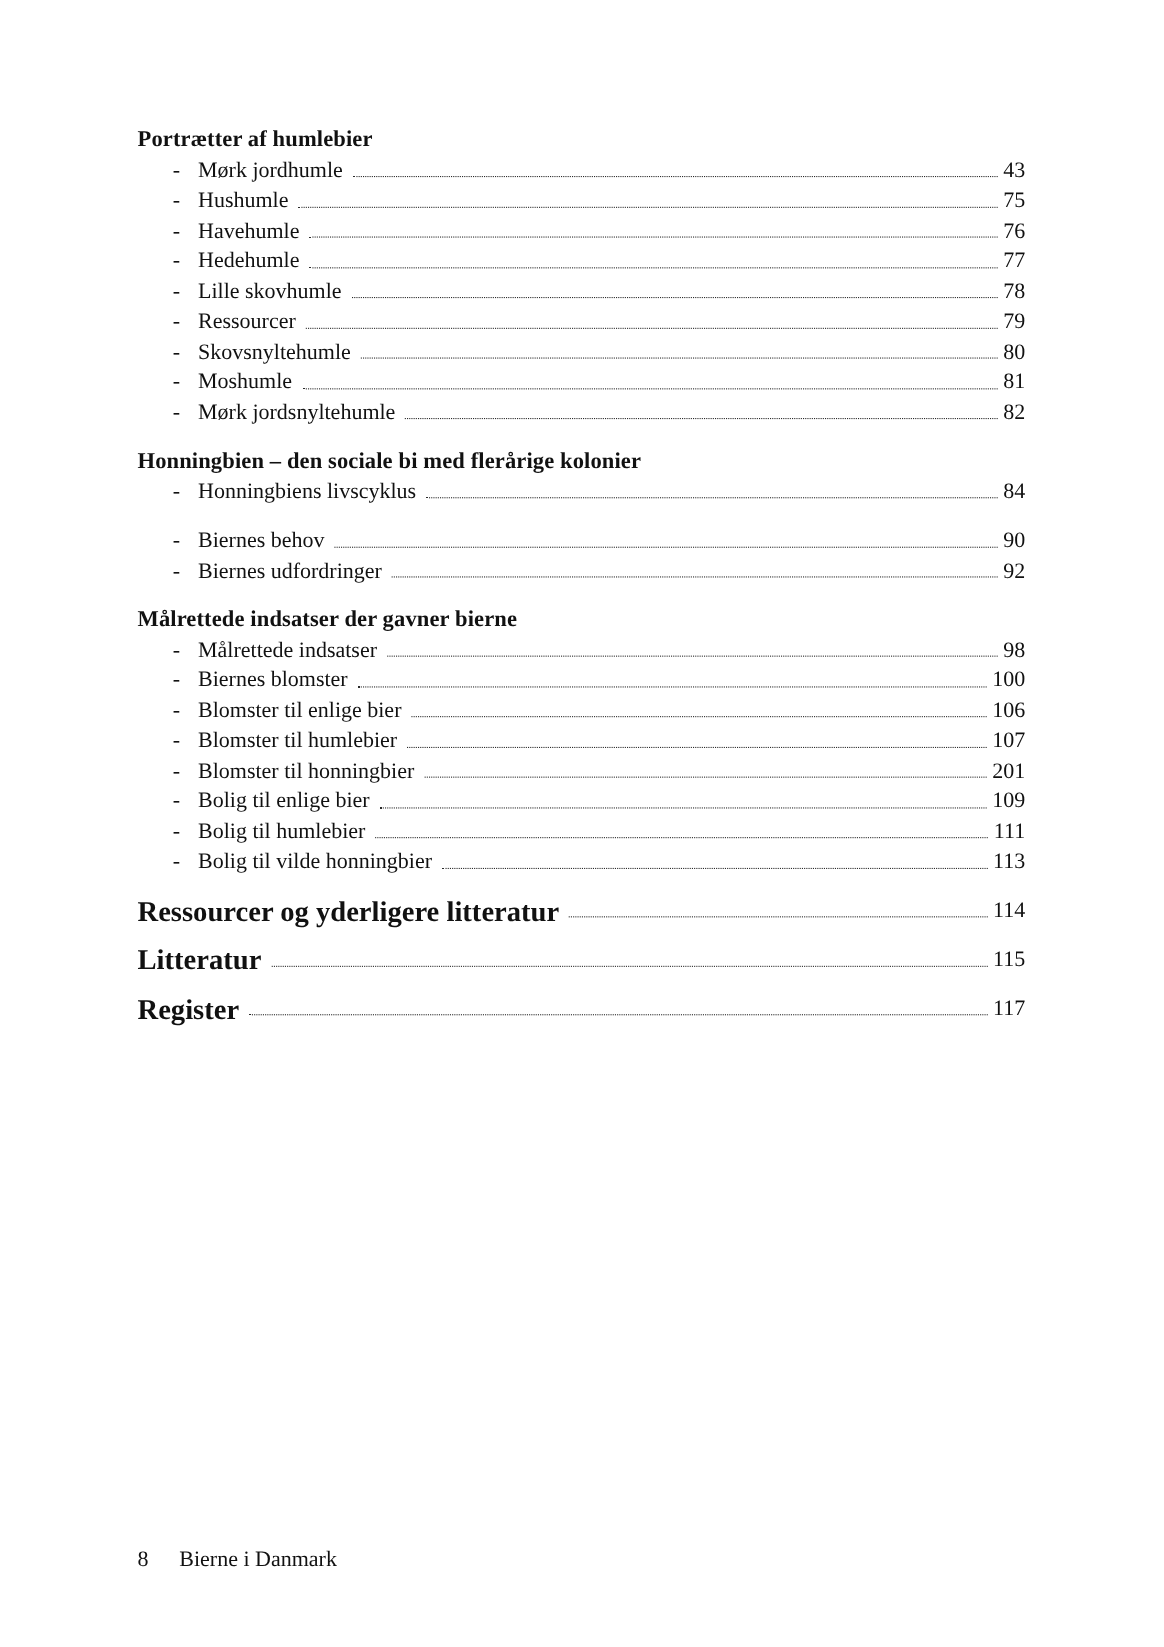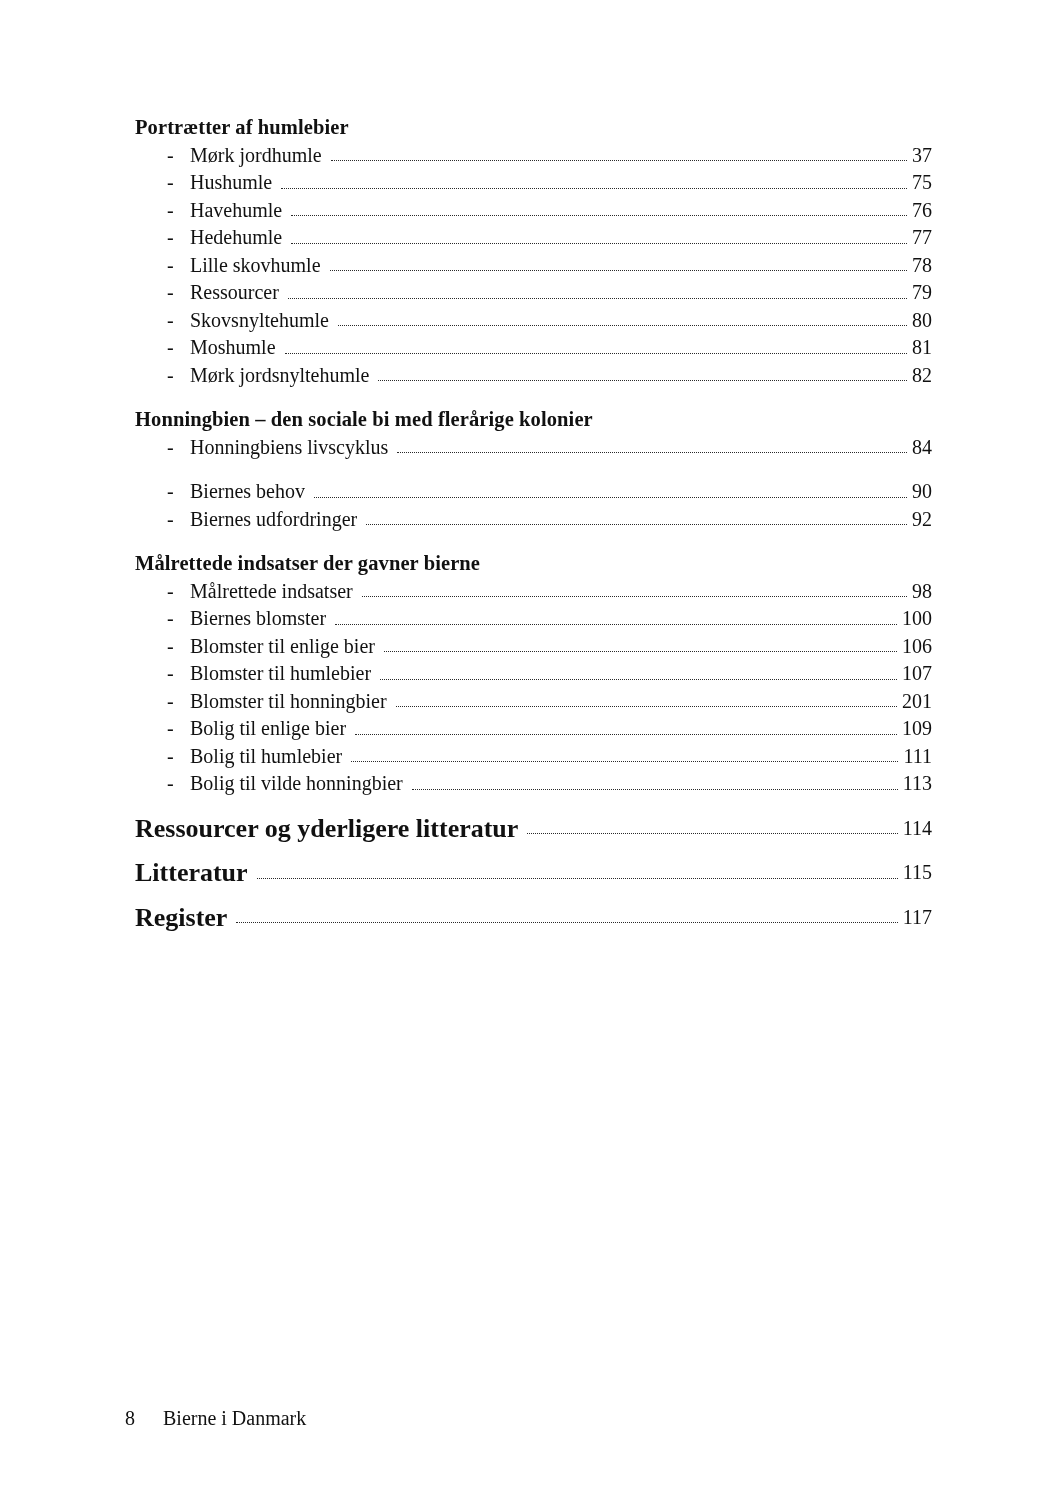"Portrætter af humlebier" .toc { left: 135px -> 125px }
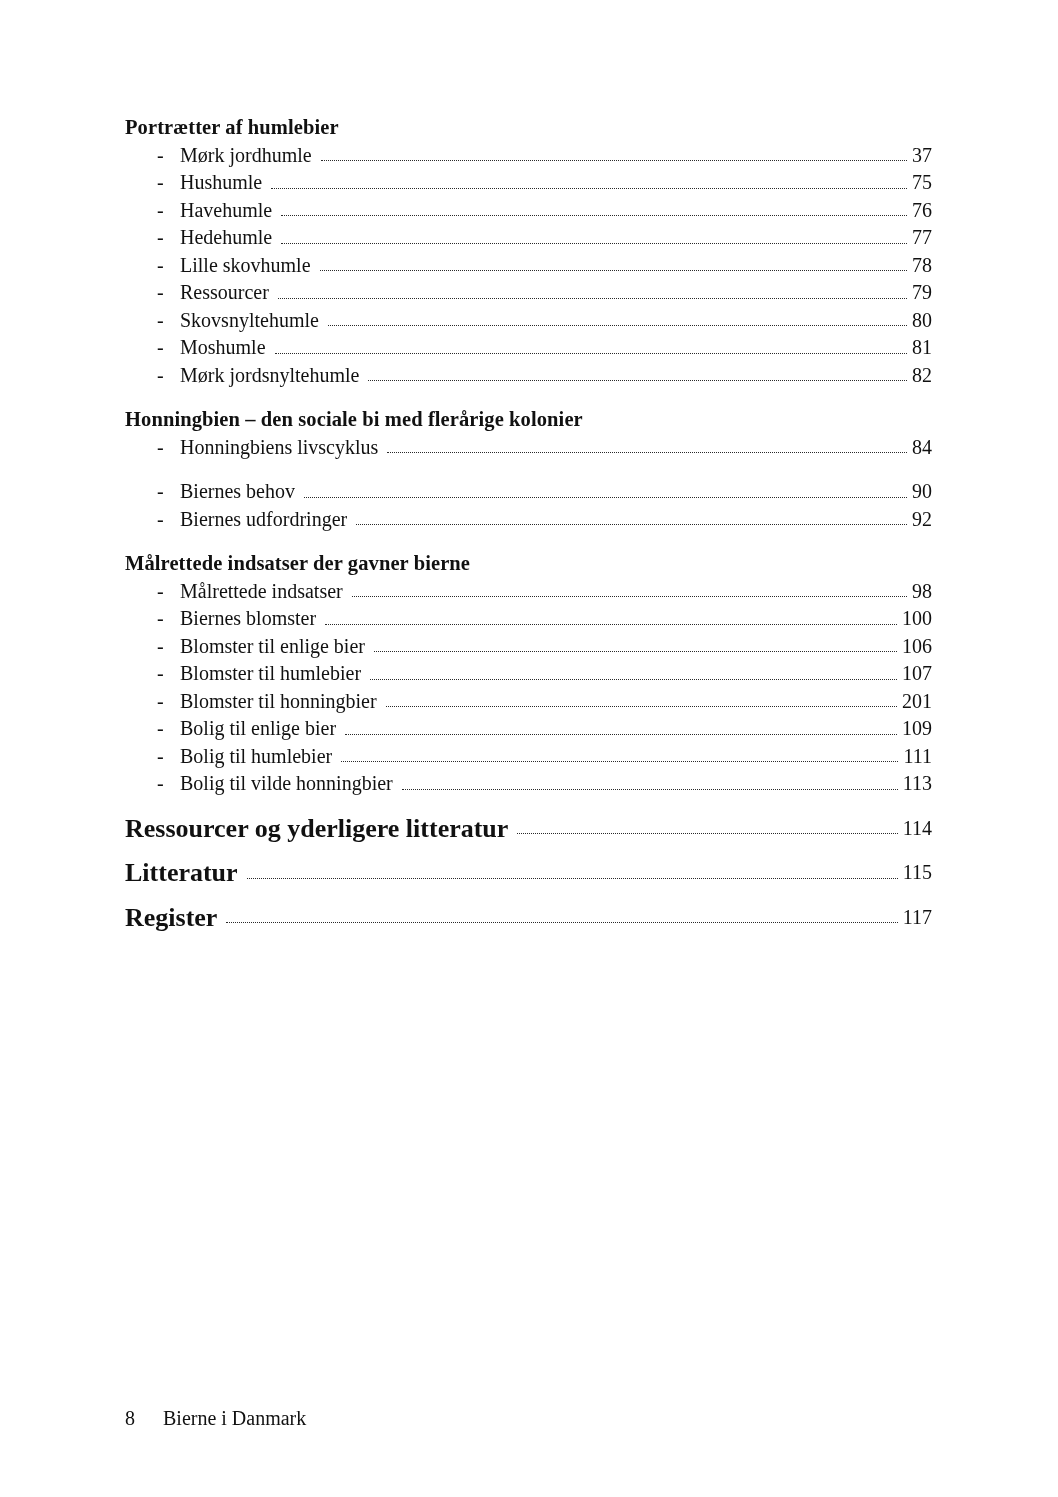"37" span.num { text: 37 -> 43 }
